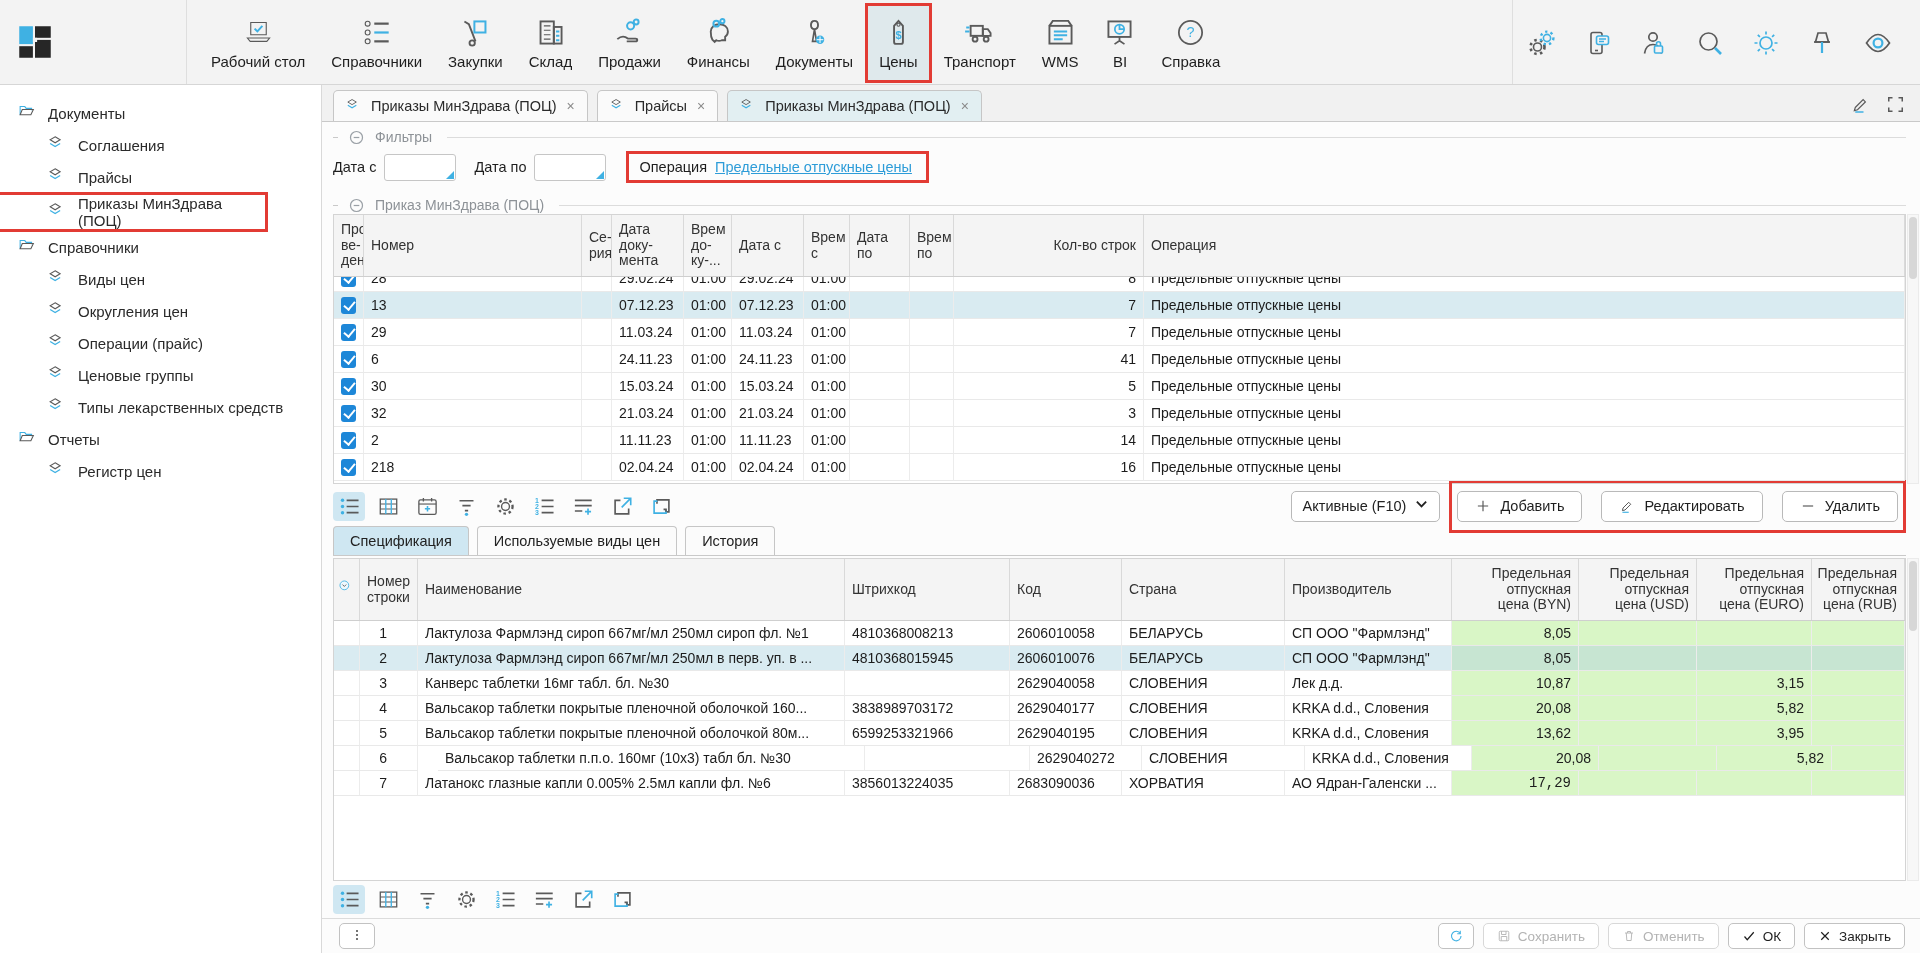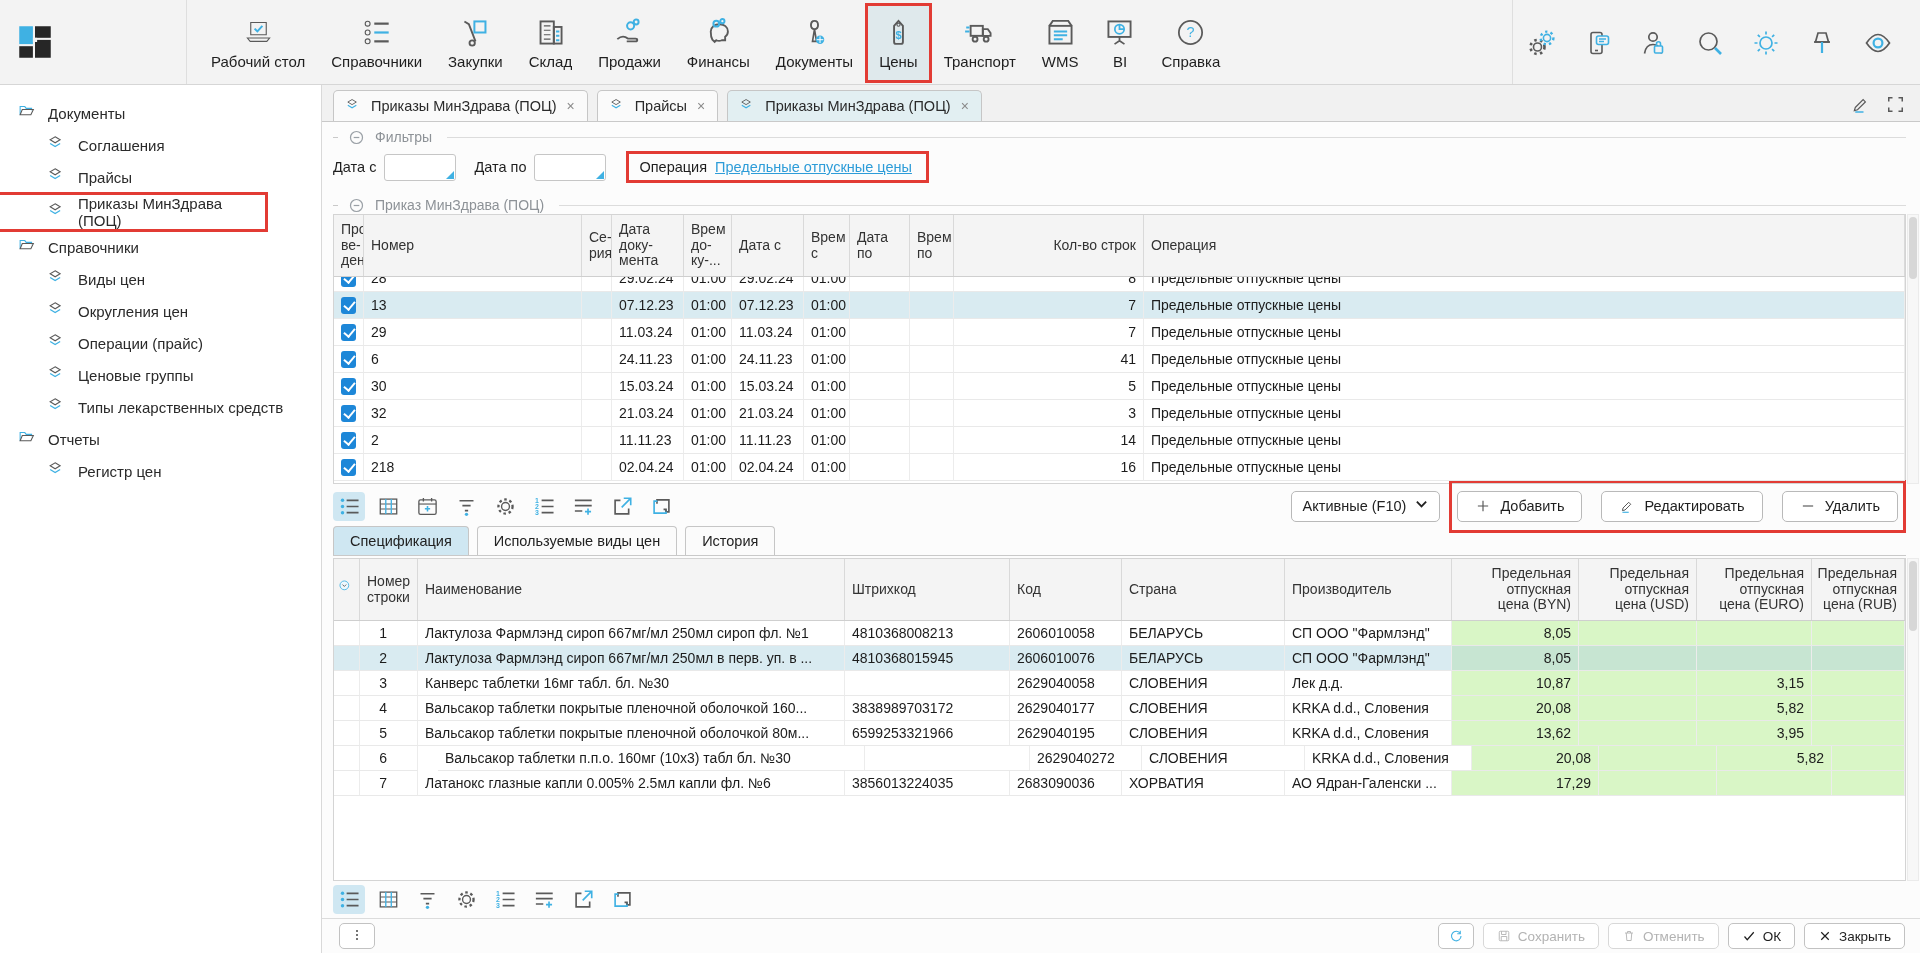"17,29" div.td { font-family: none -> Liberation Mono, monospace; width: 147px -> 127px }
